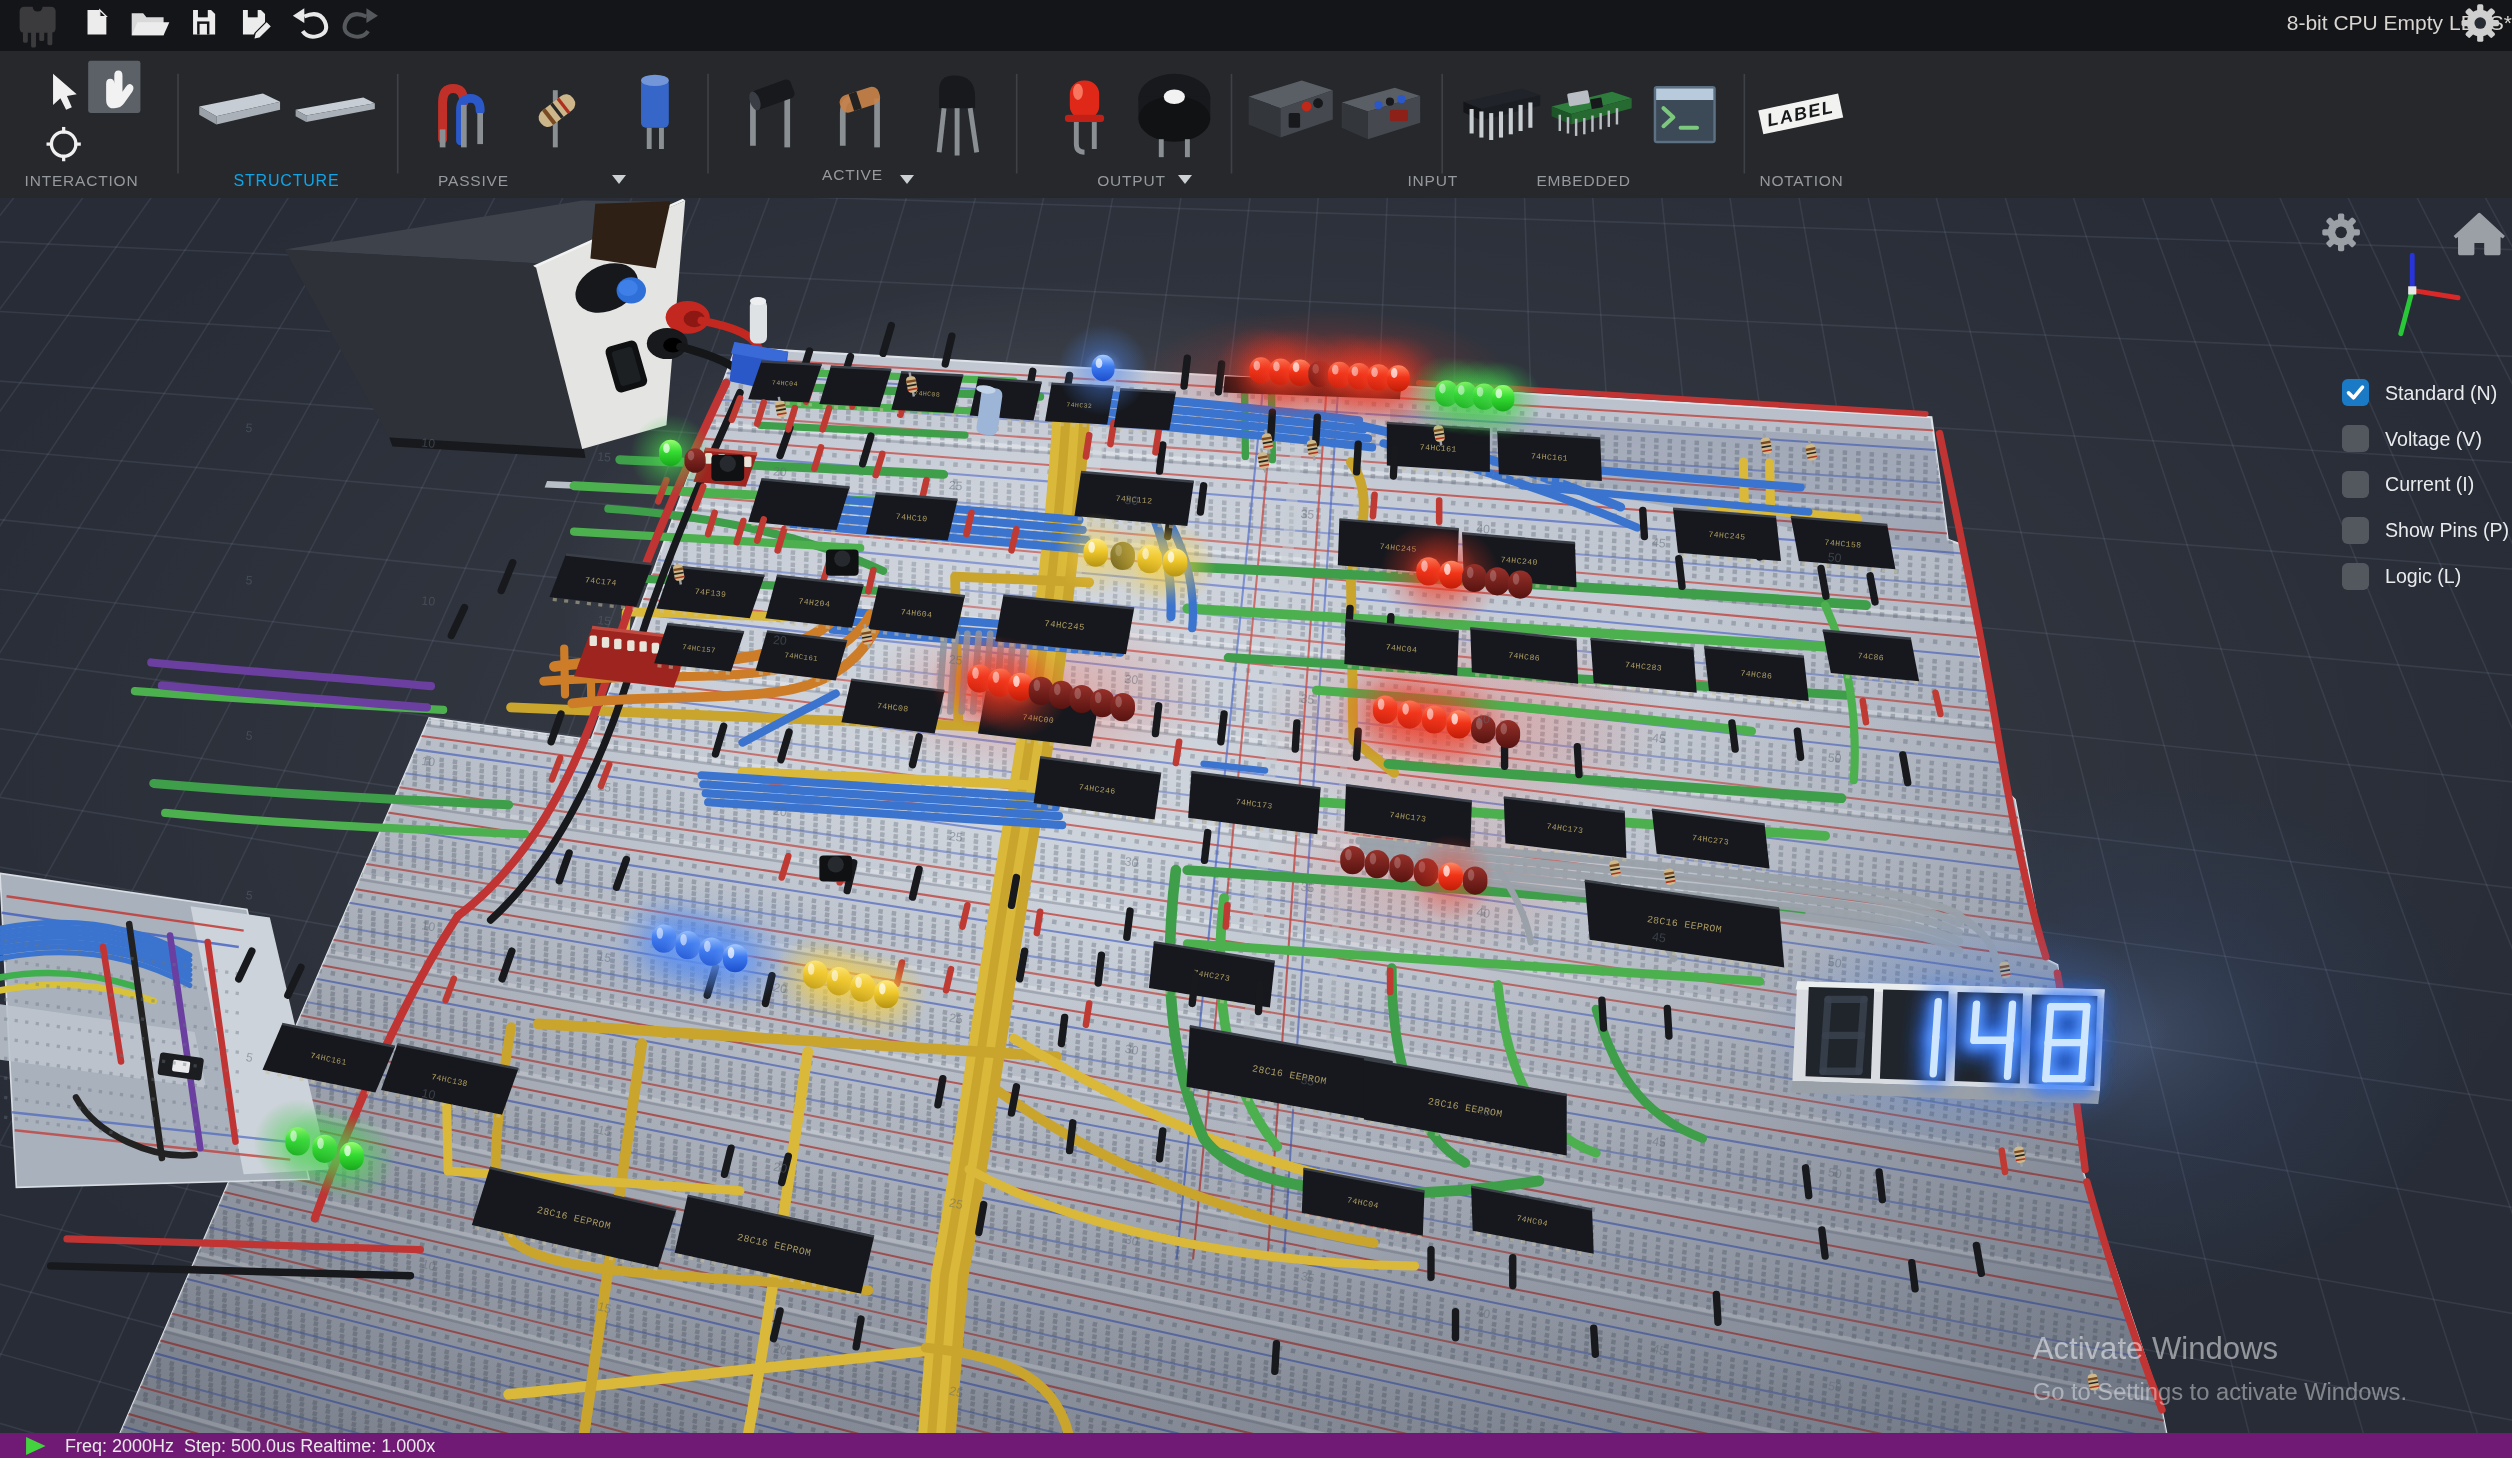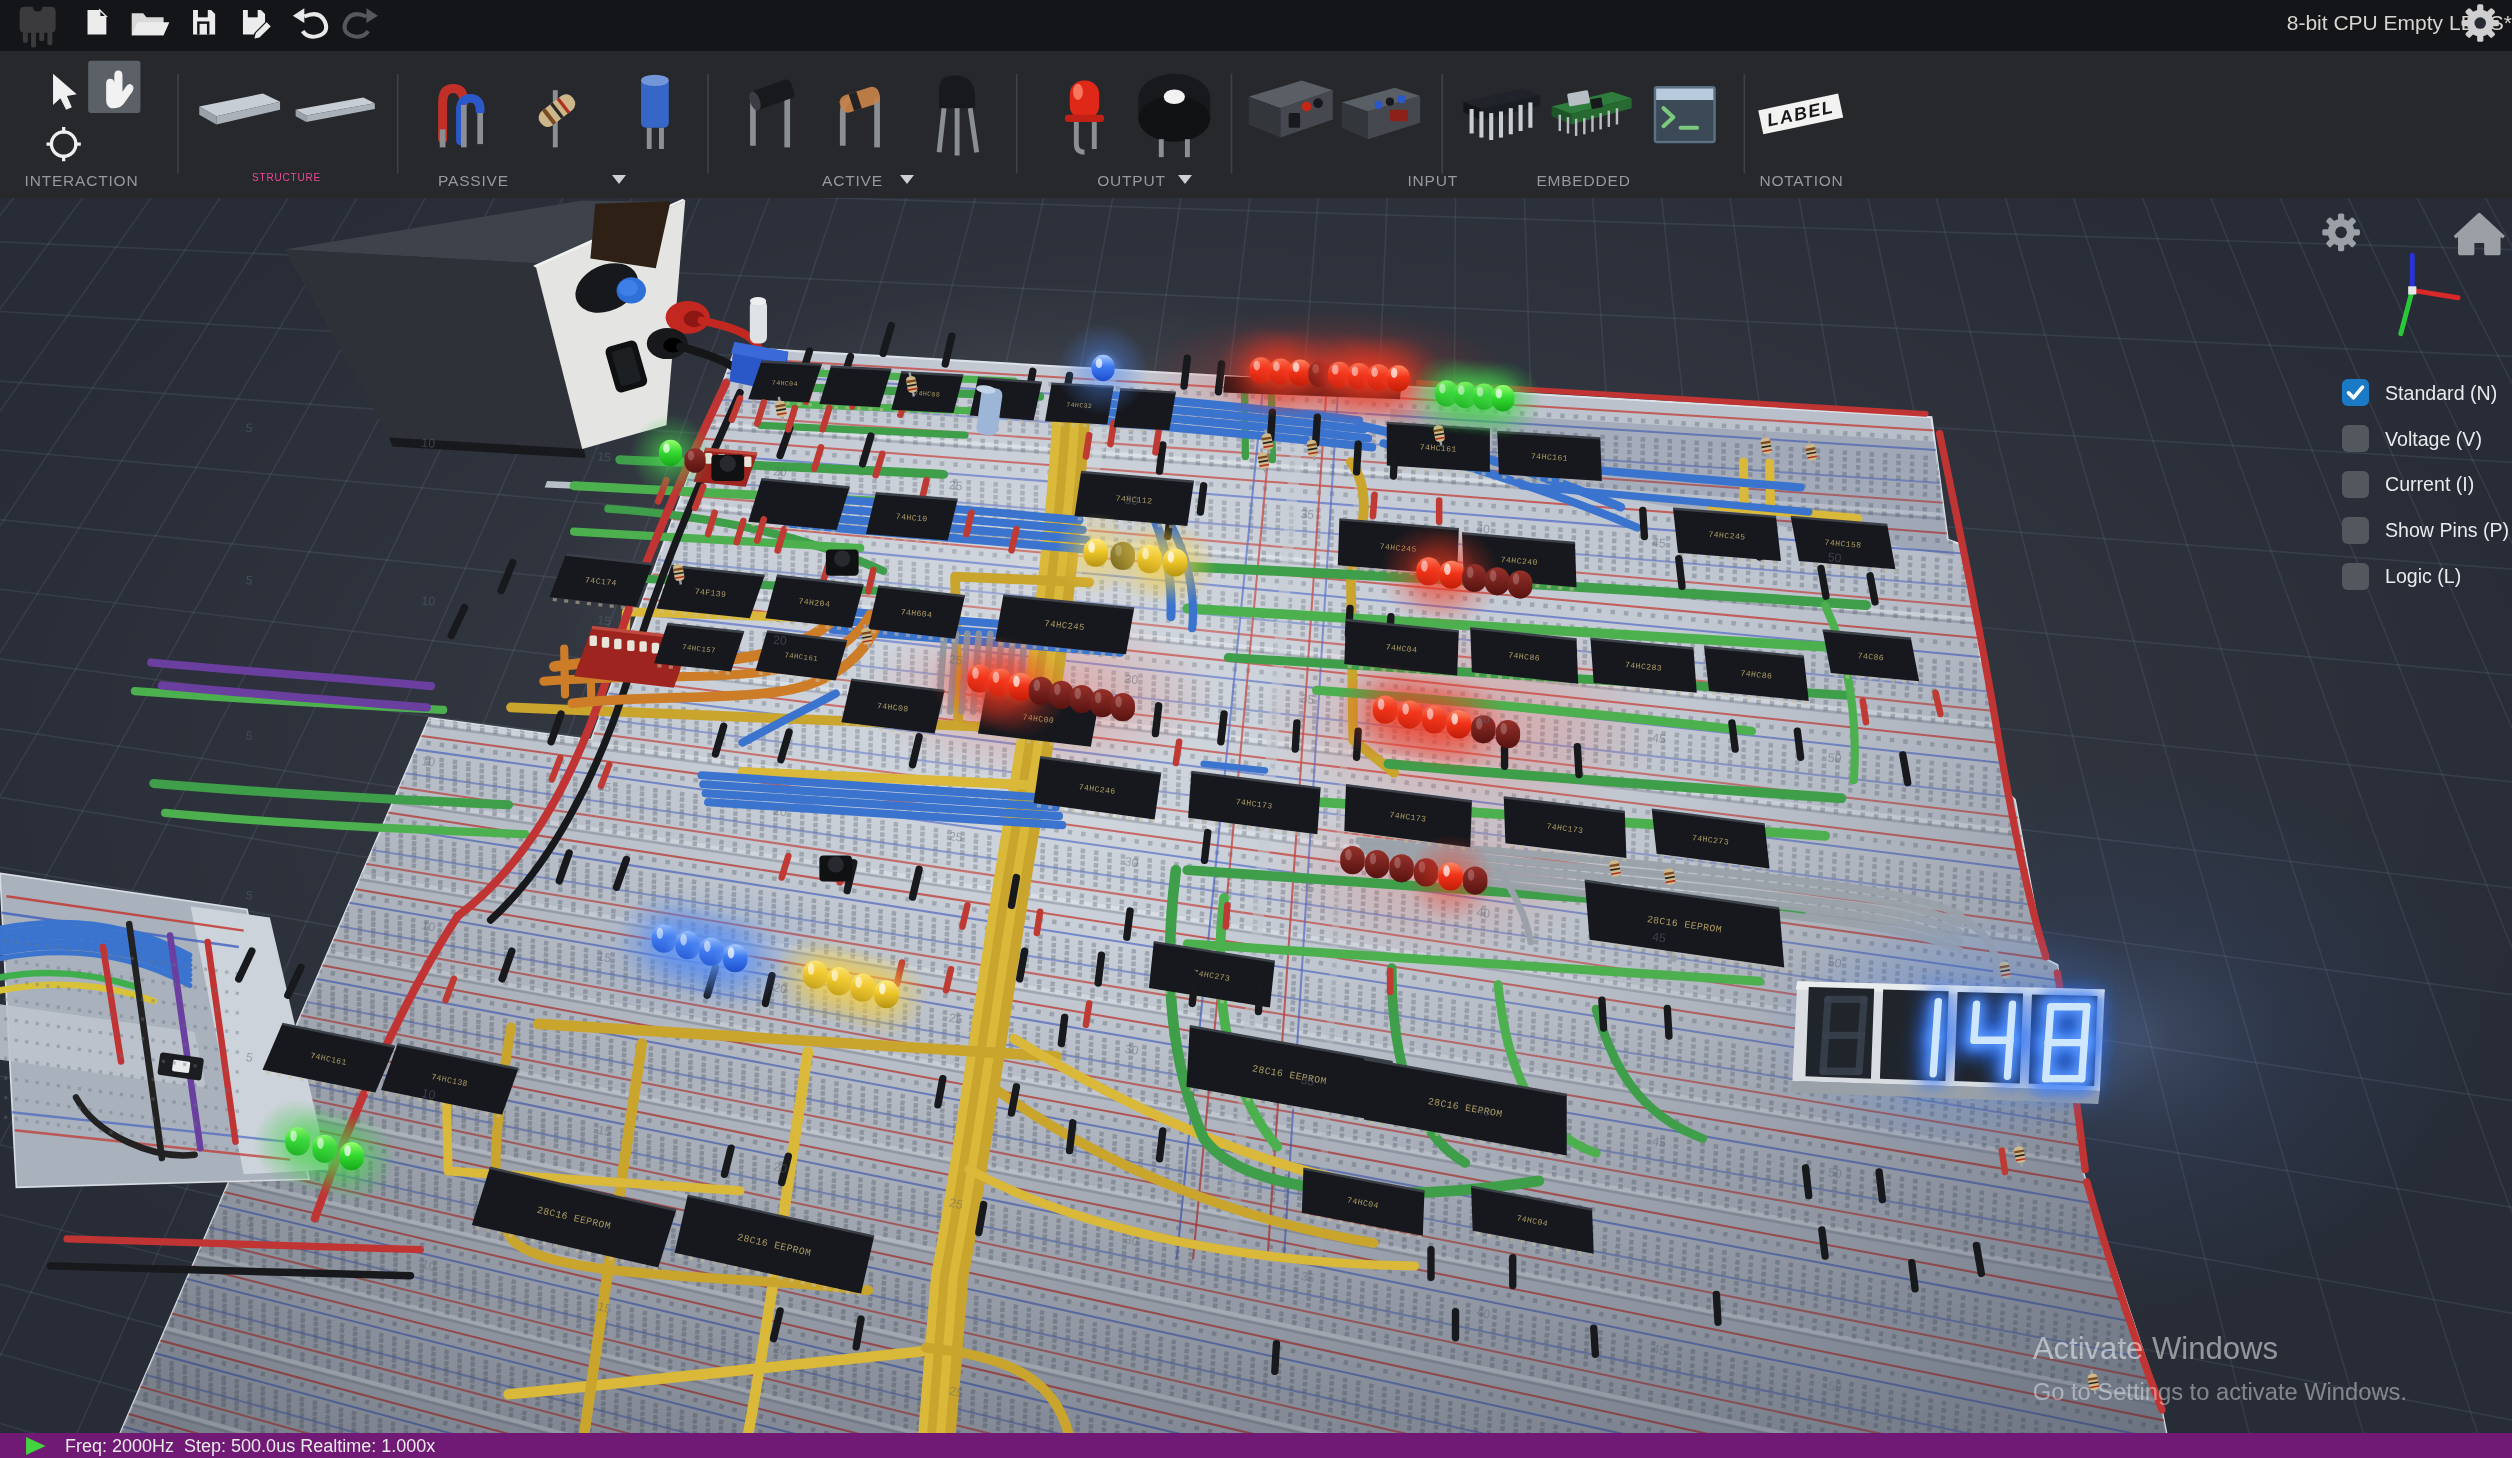"STRUCTURE" div { color: #ec4899 -> #0ea5e9; font-size: 10px -> 16px }
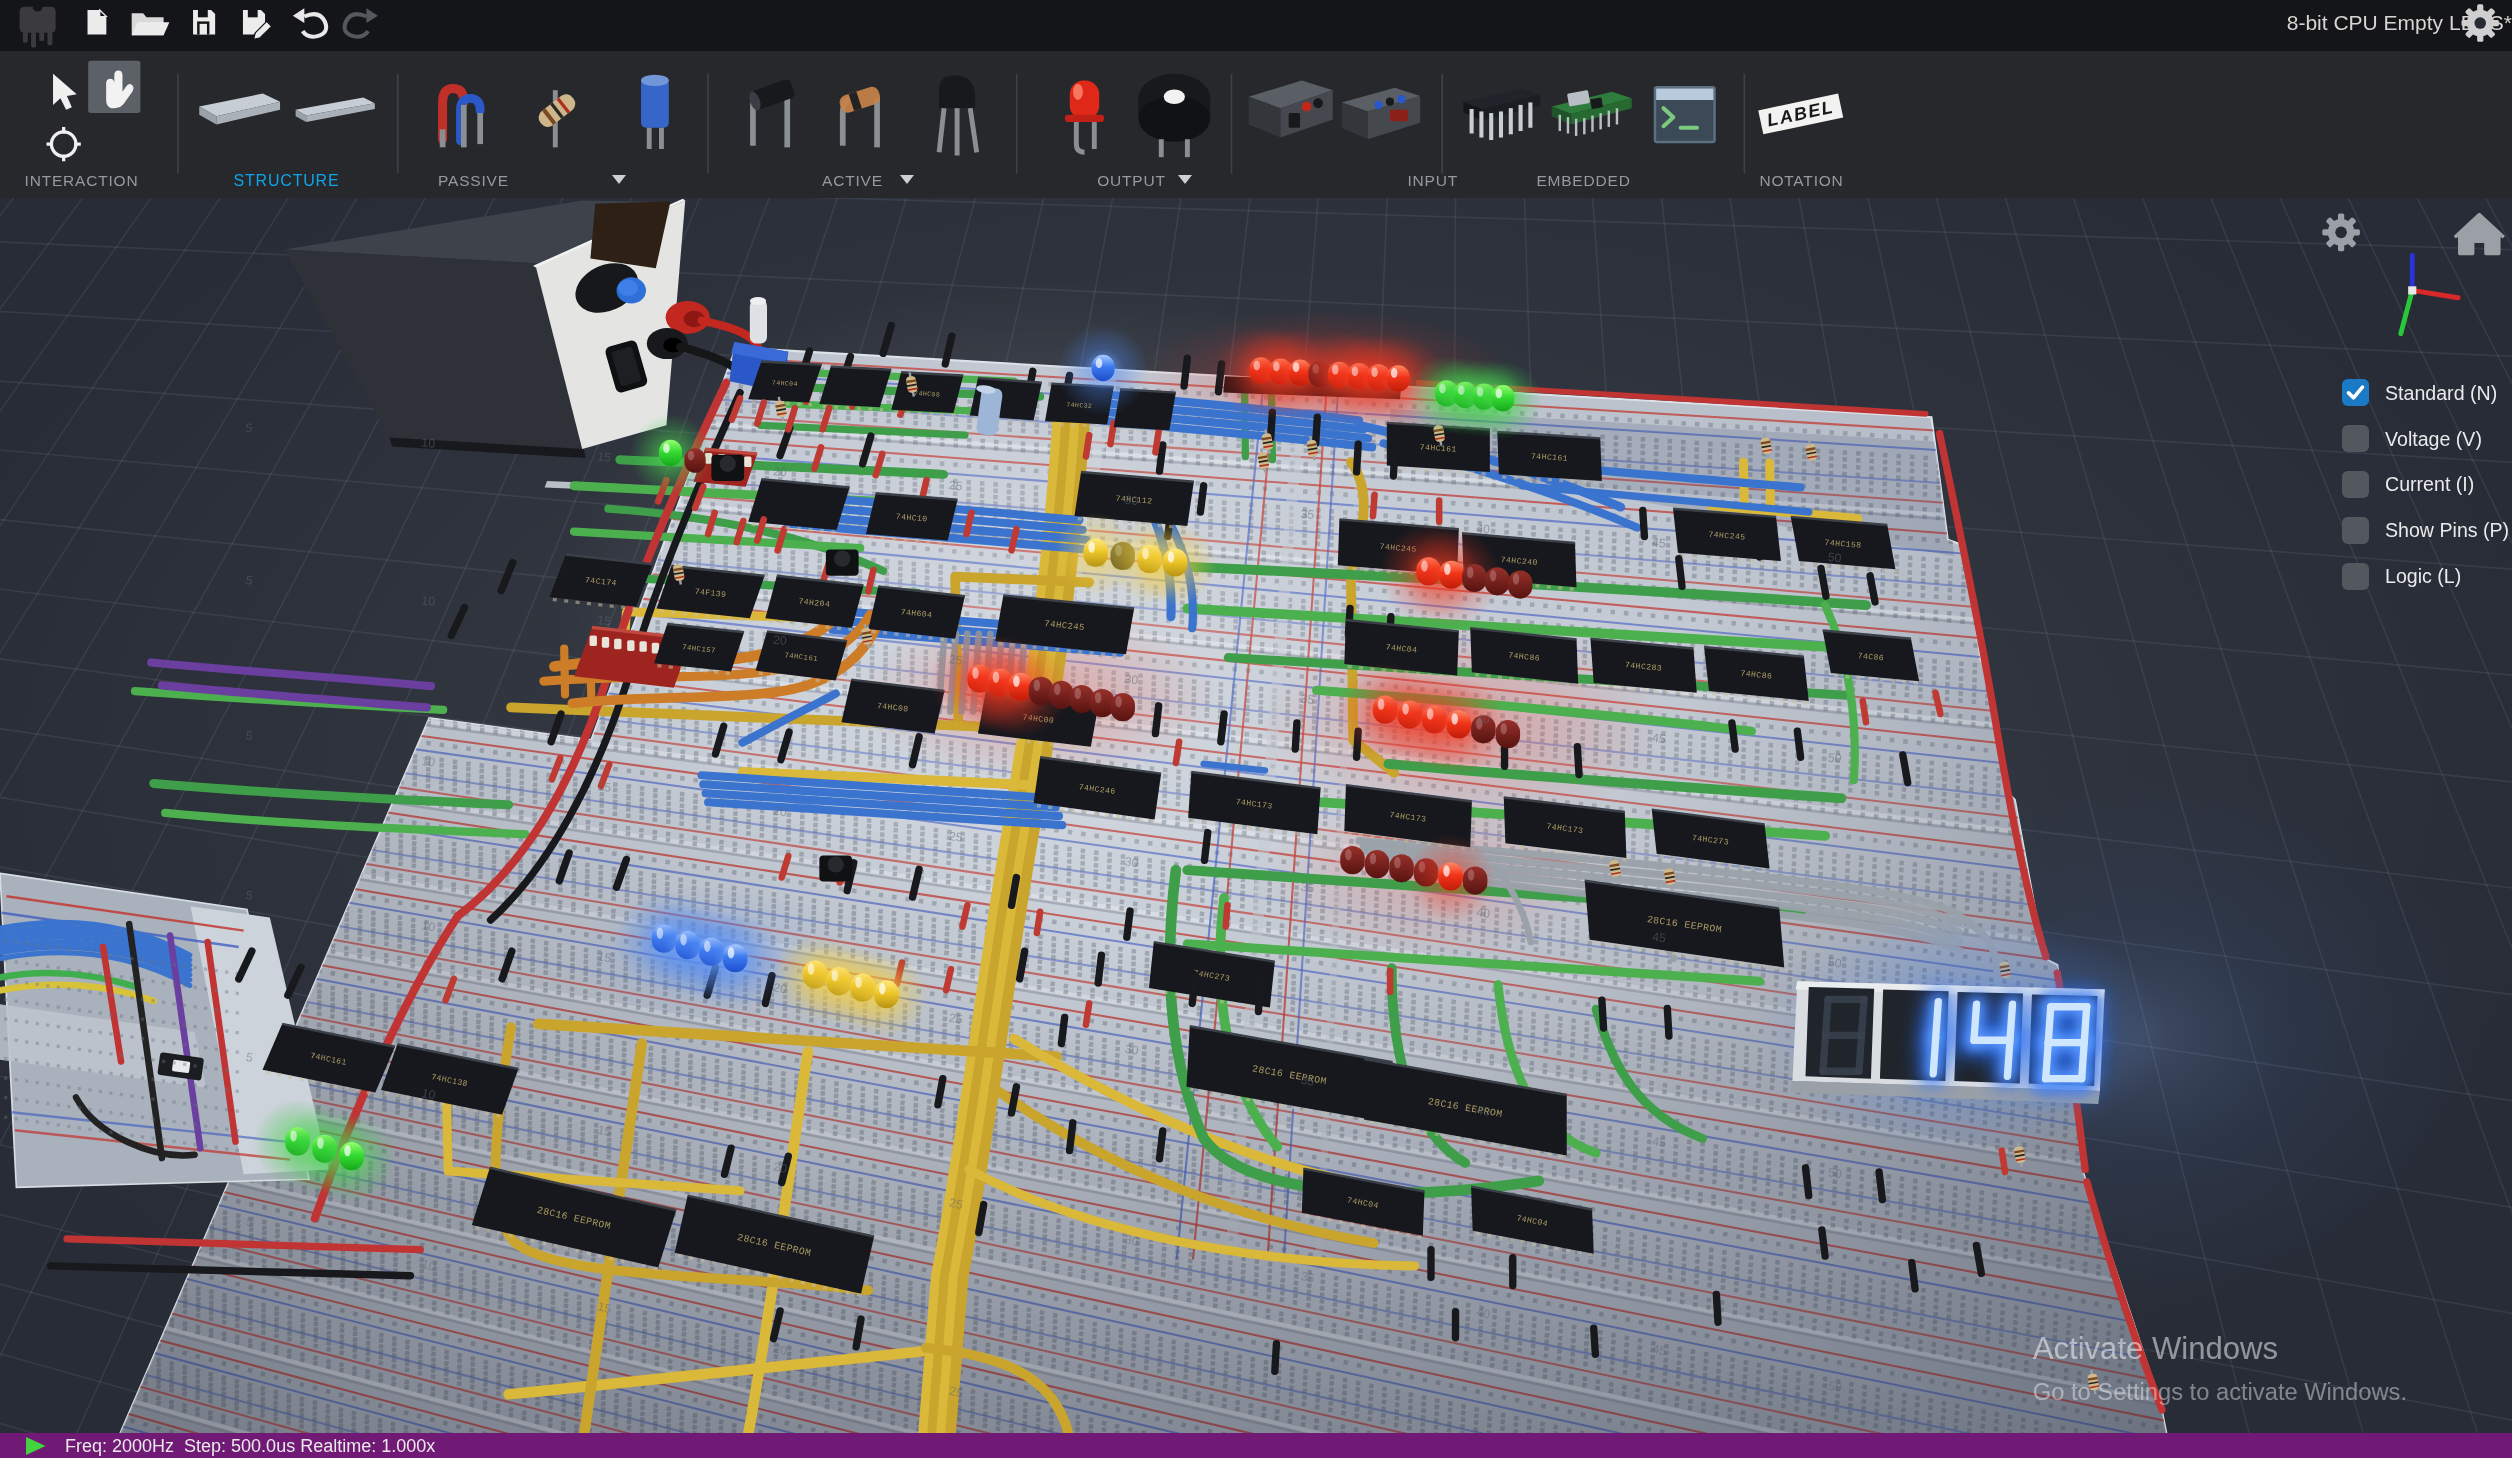"ACTIVE" div { top: 121px -> 115px }
